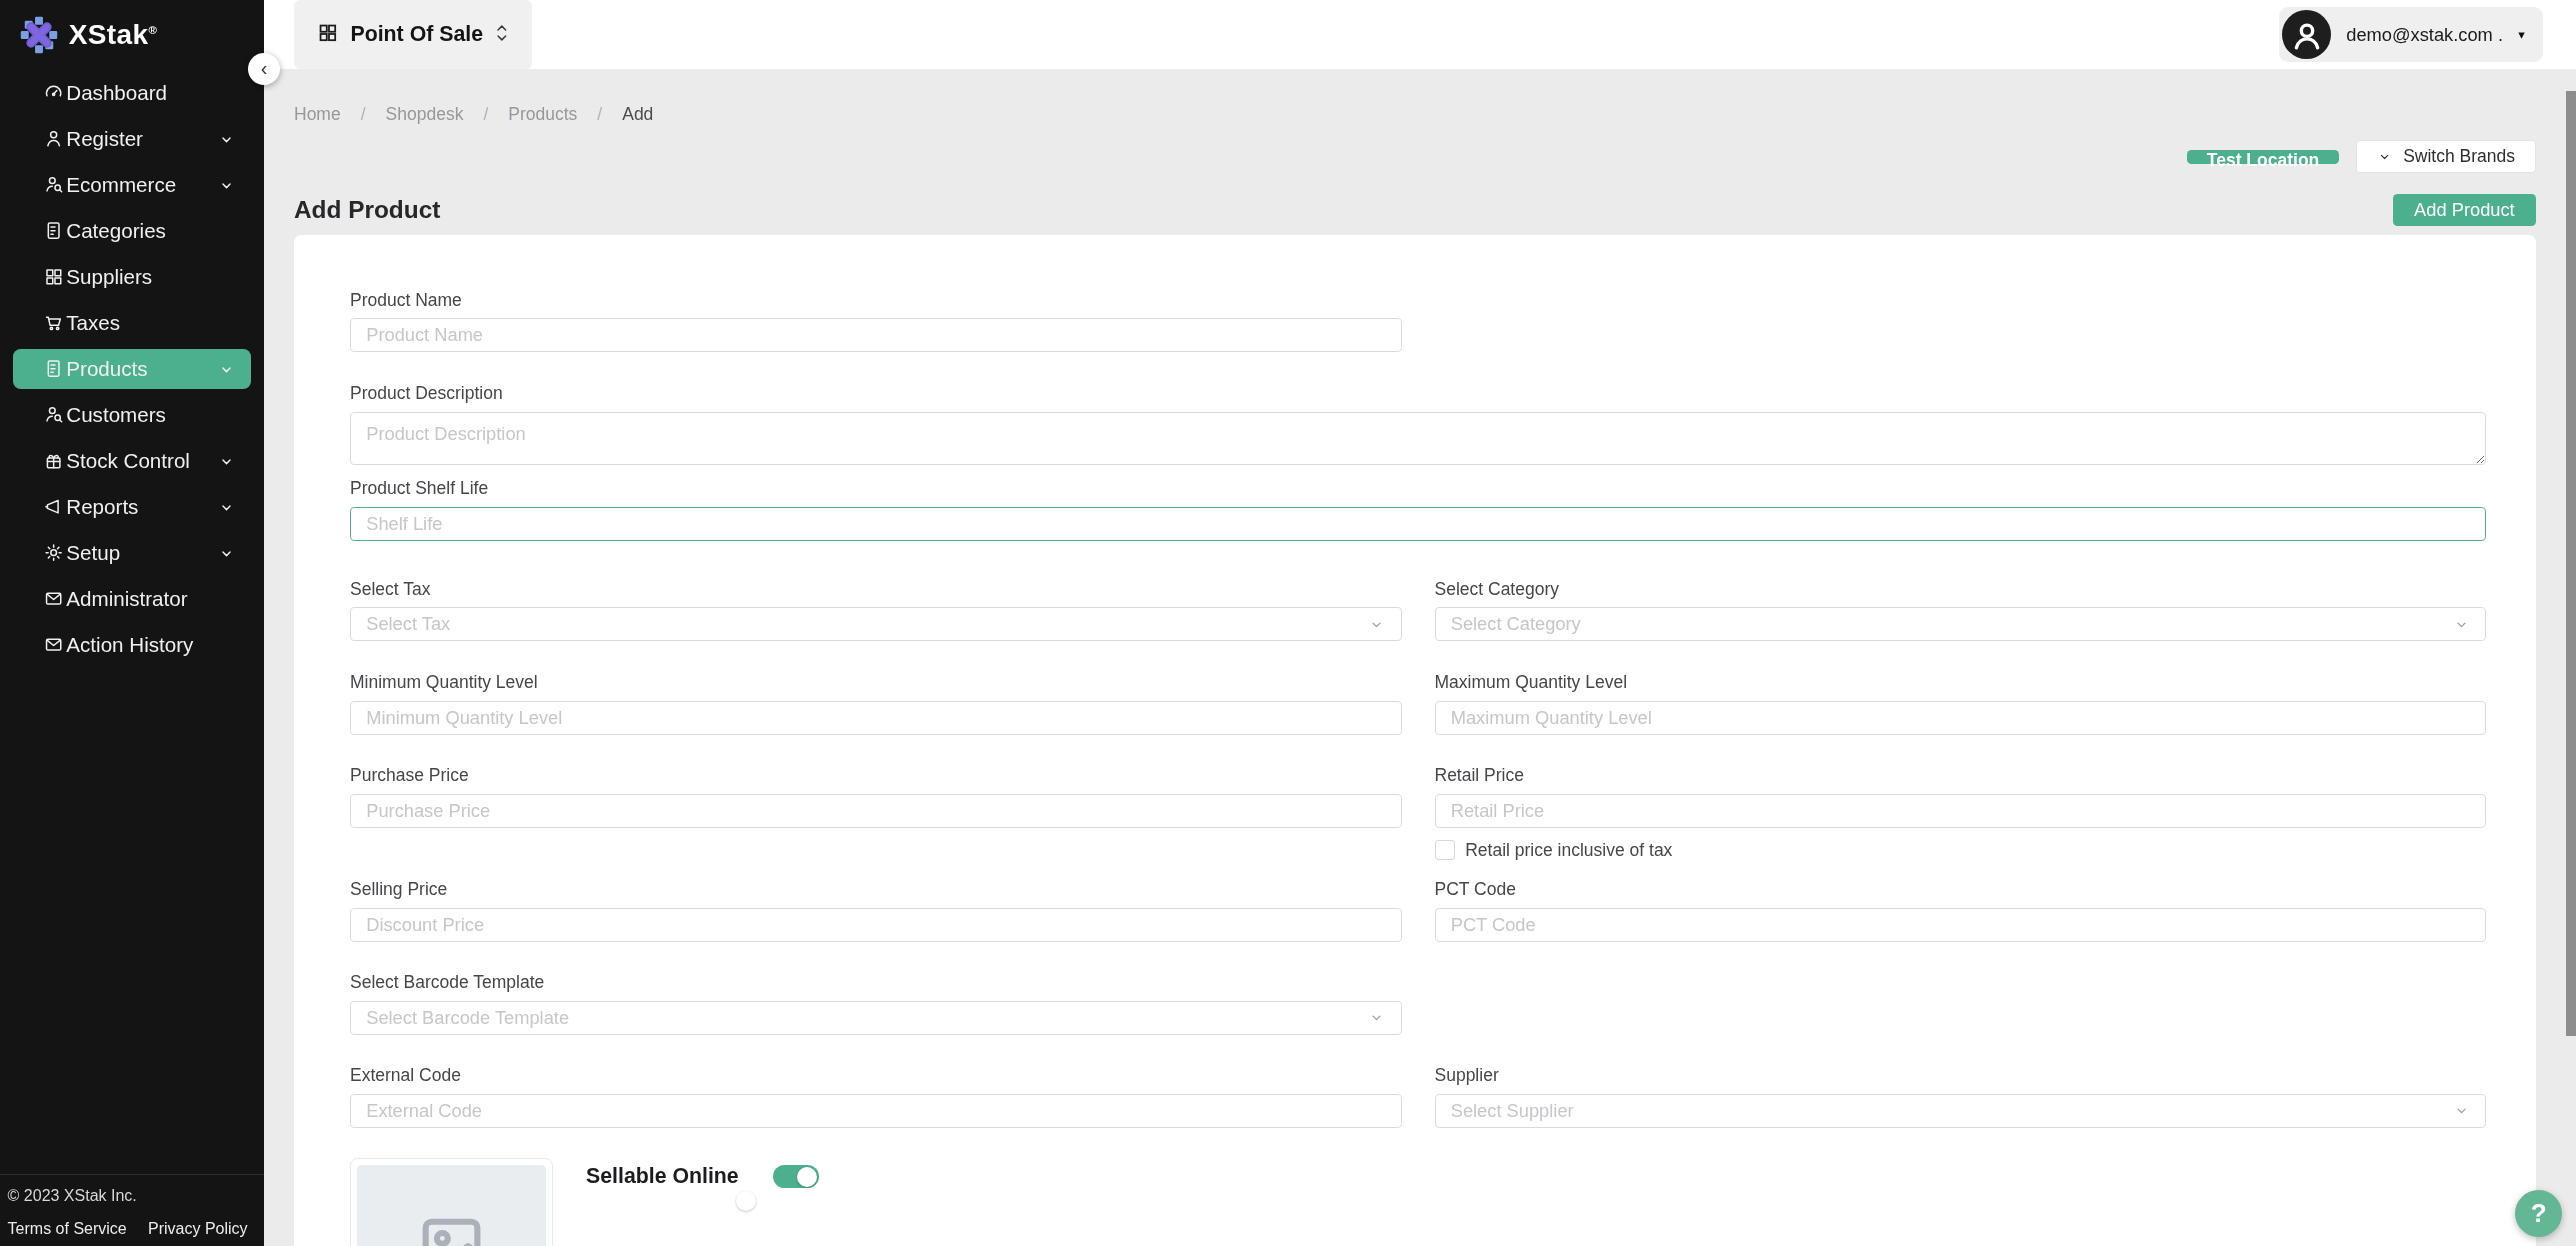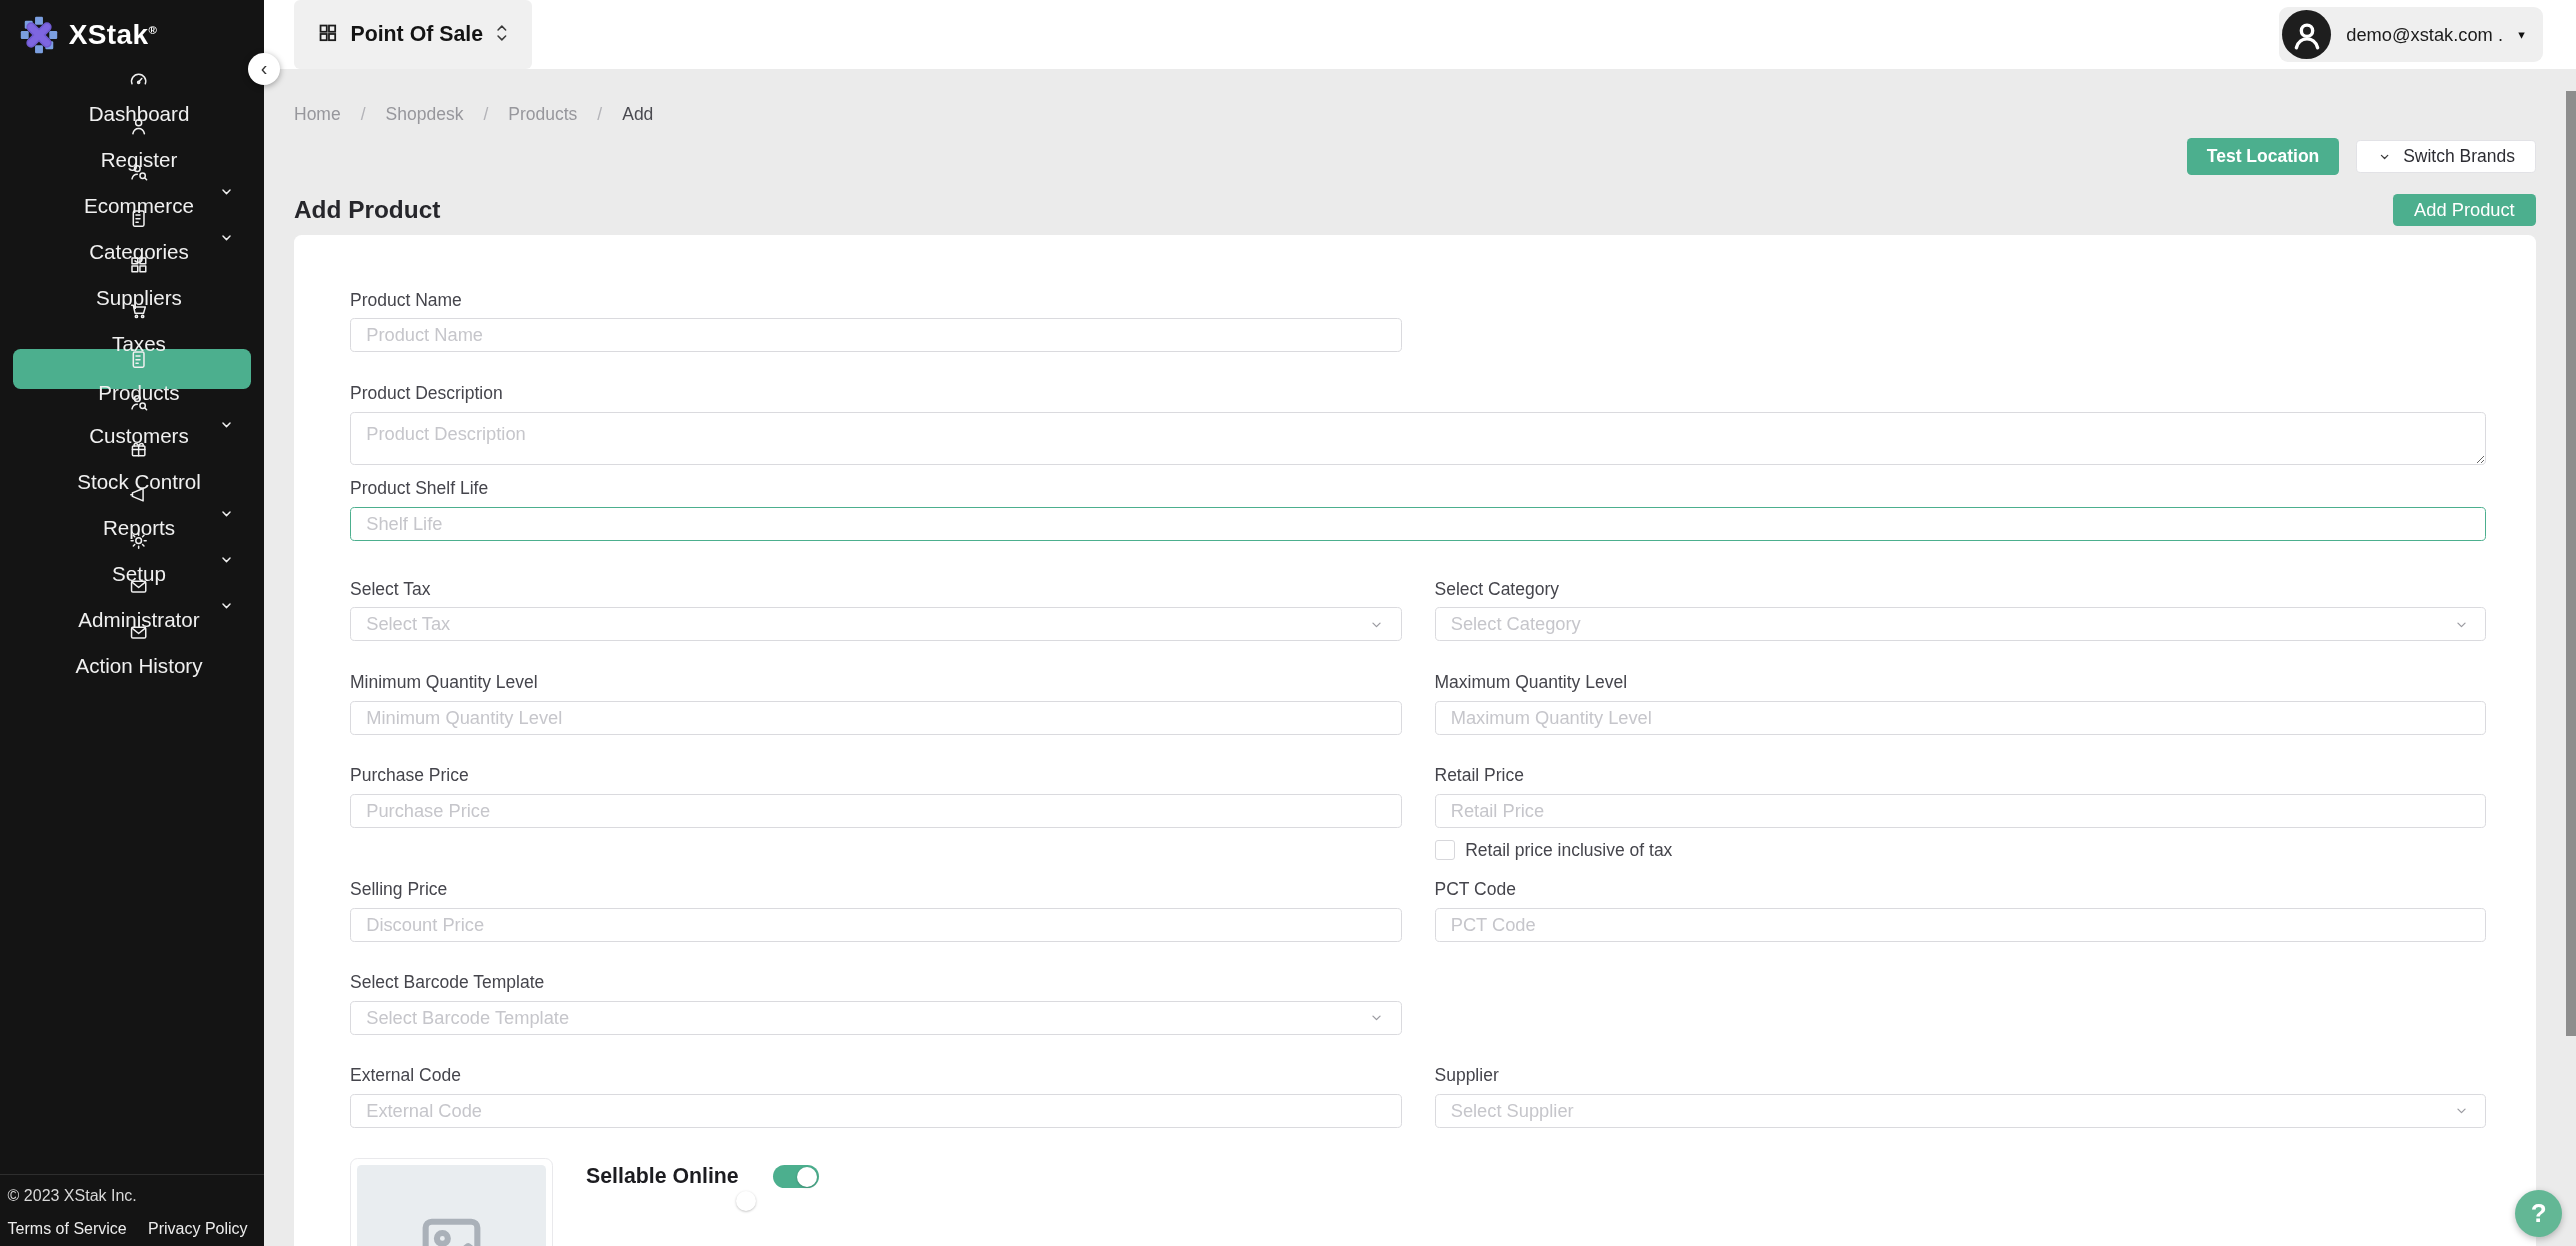"Dashboard" .nav-item { flex-direction: column -> none; gap: 11px -> 2px }
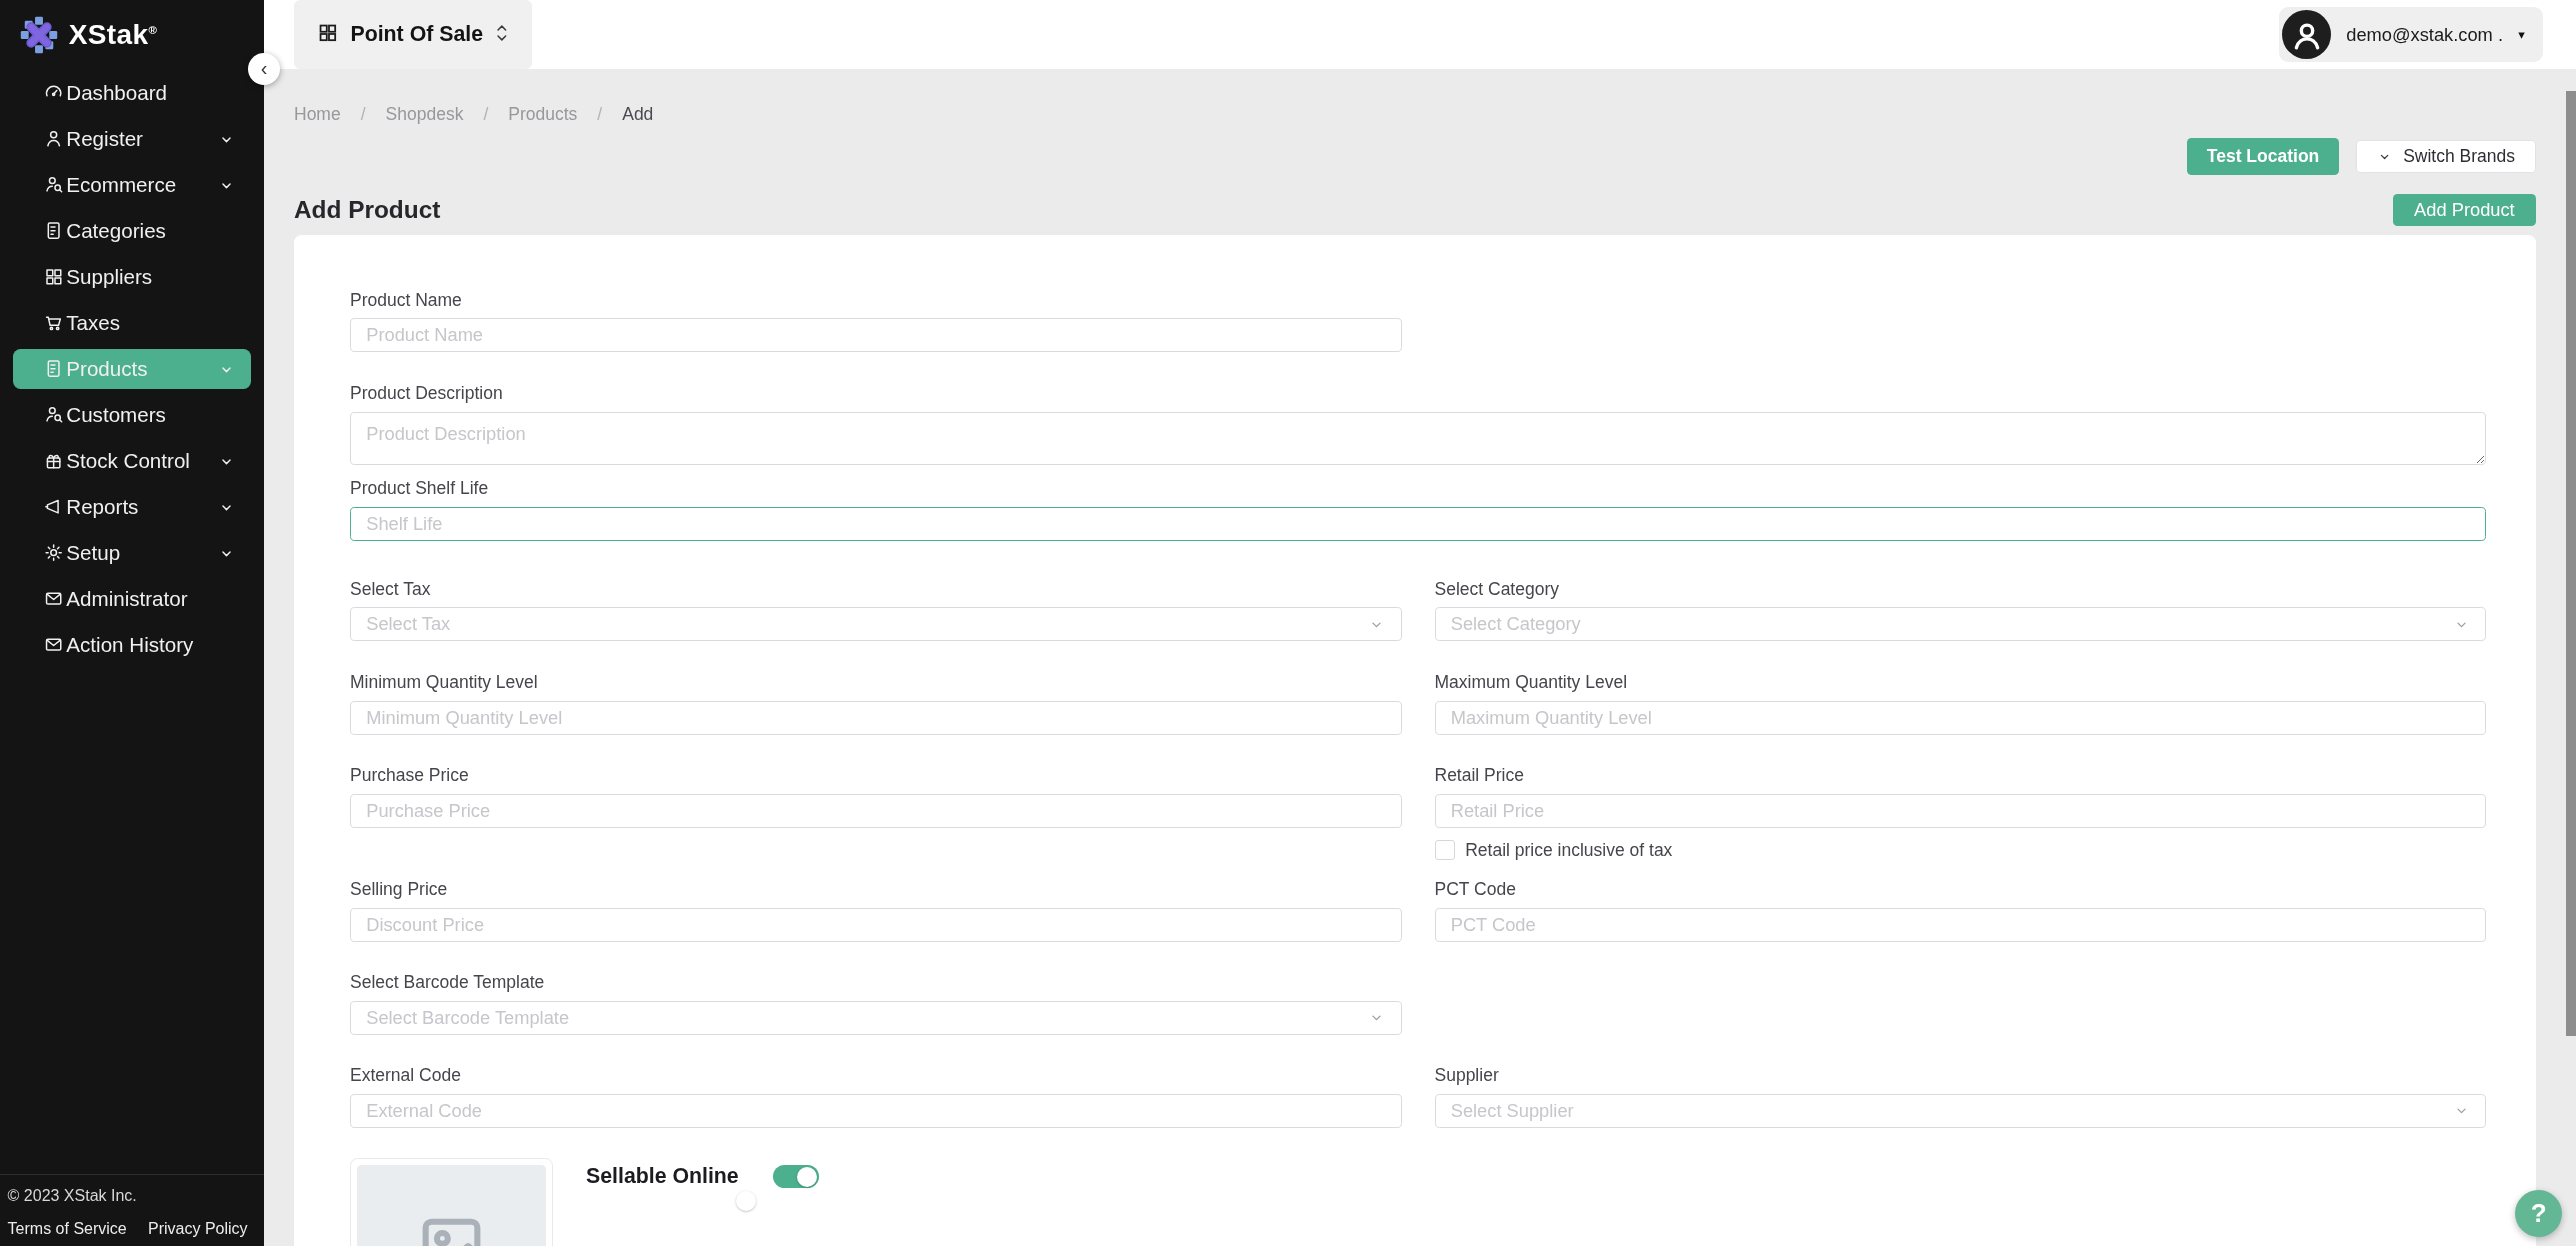"Test Location" .btn-location { height: 37px -> 14px }
